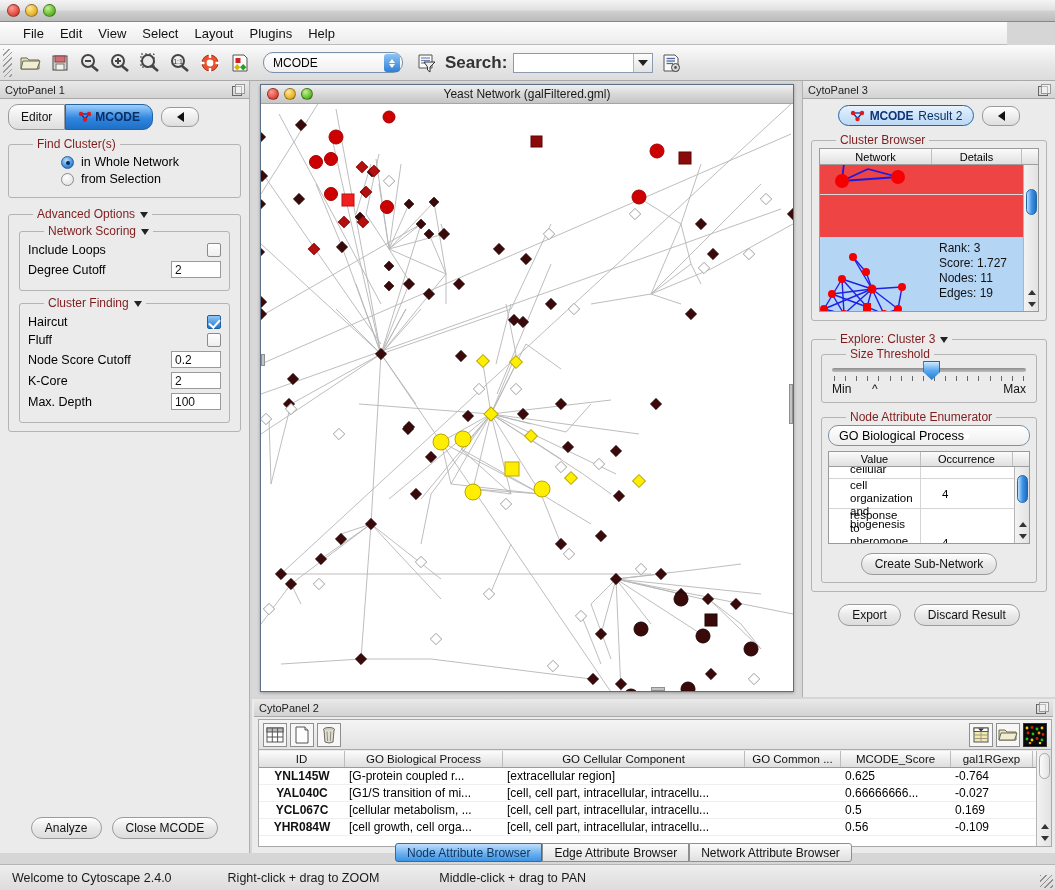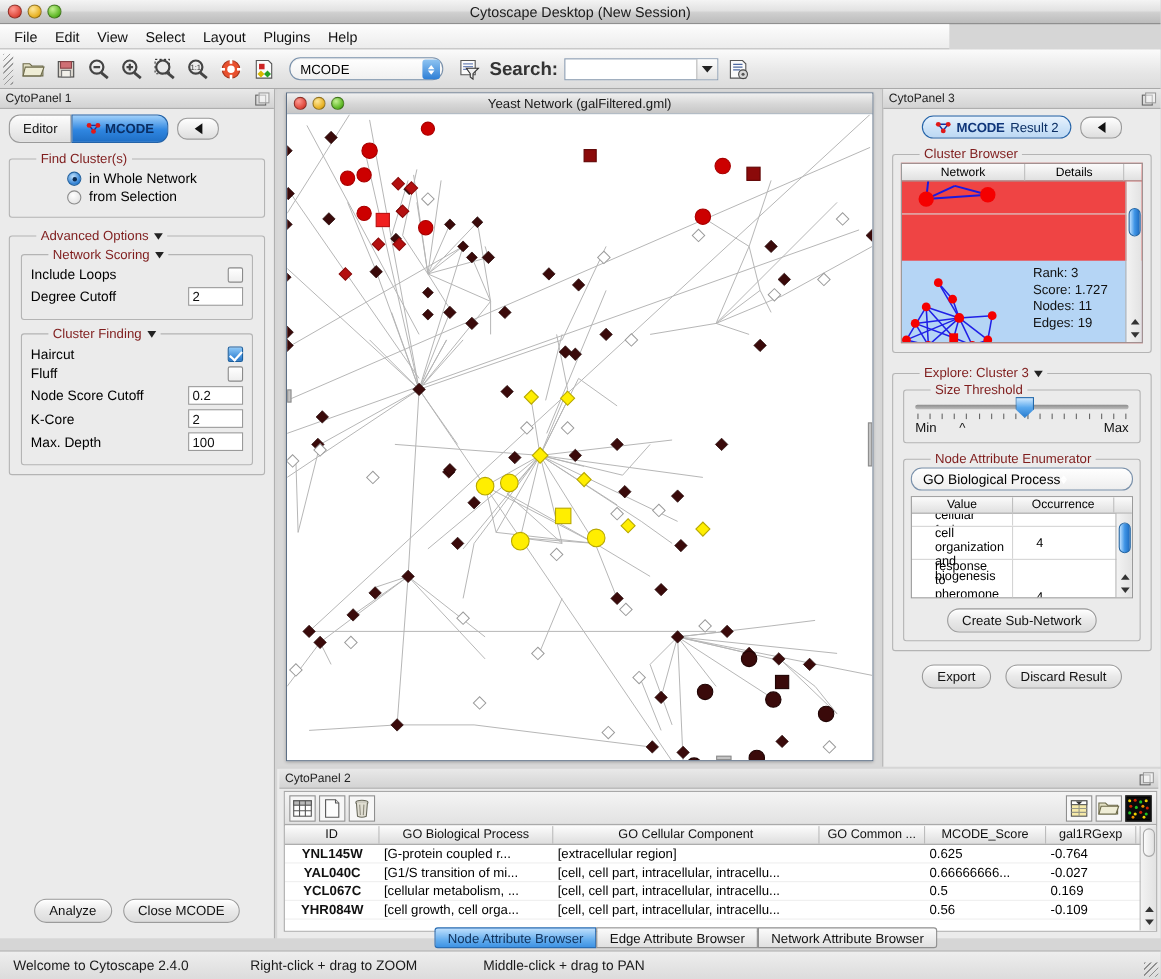"Cytoscape Desktop (New Session)" div { html: <div>Cytoscape Desktop (New Session)</div> -> none }
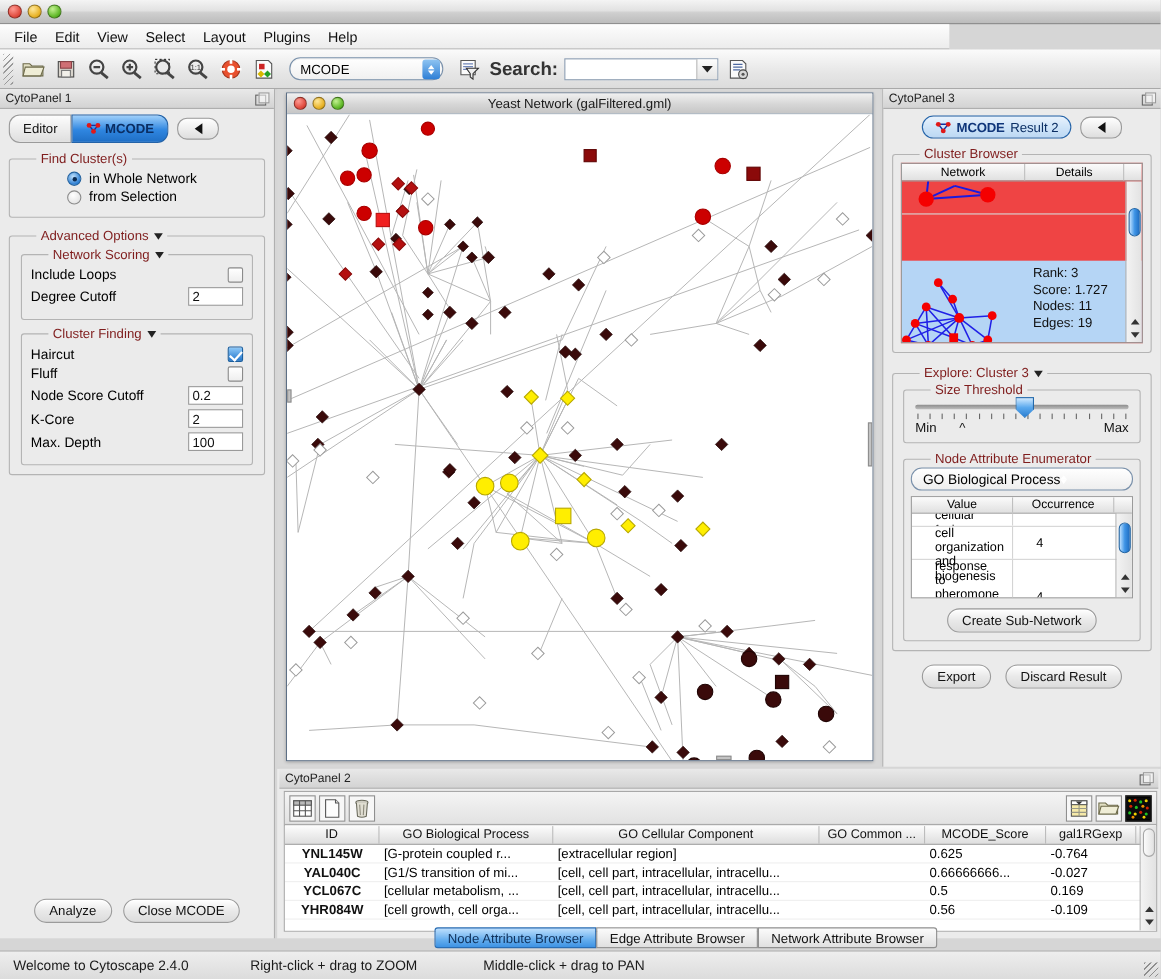"File" #menubar { padding-left: 6px -> 16px; width: 863px -> 1007px }
